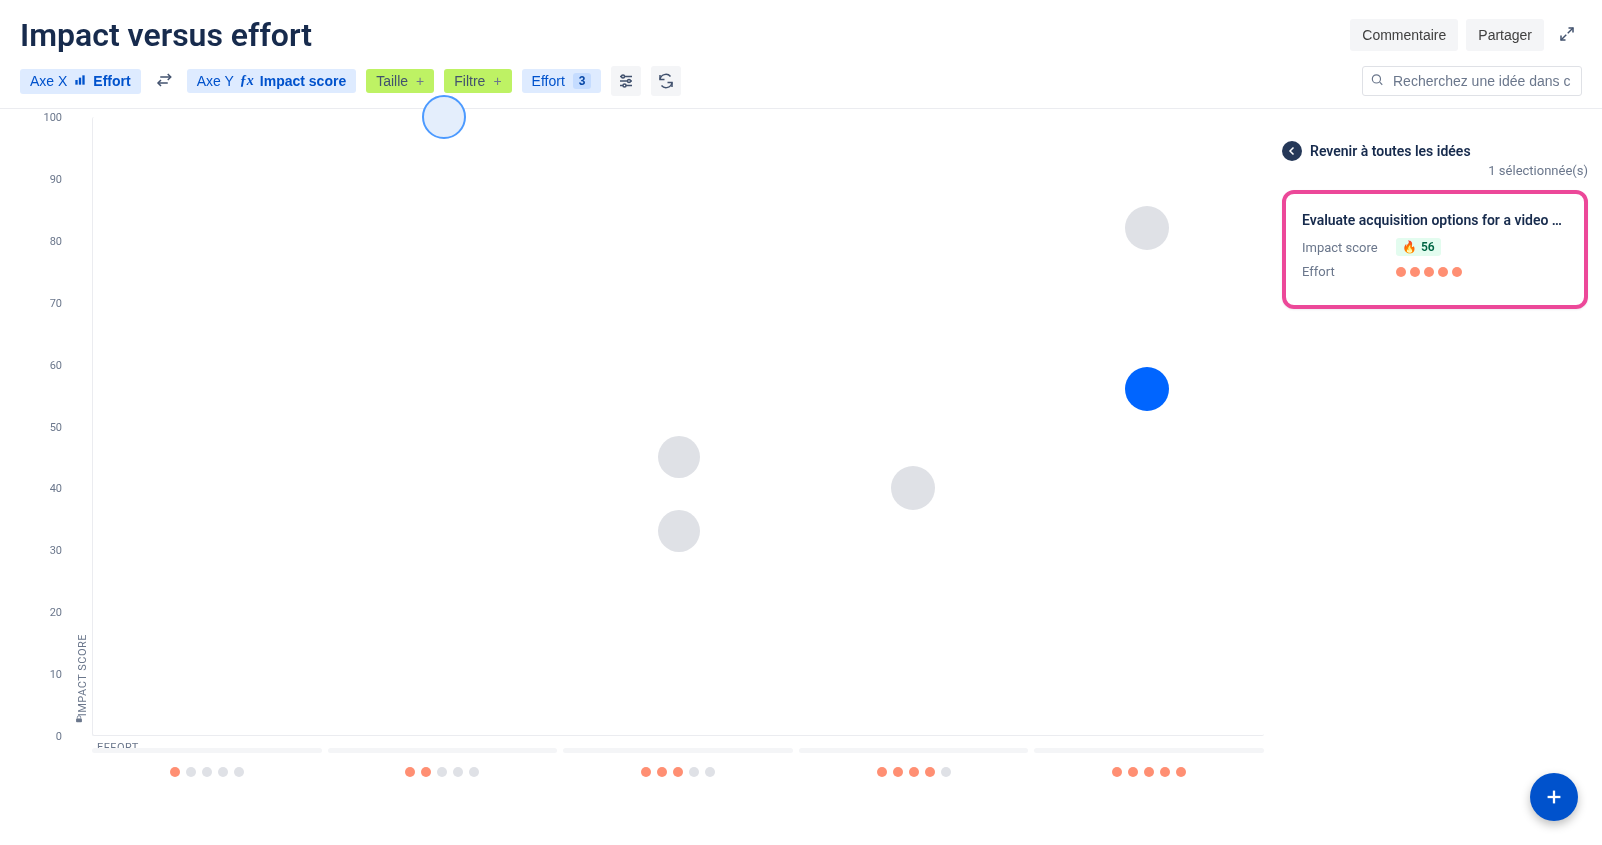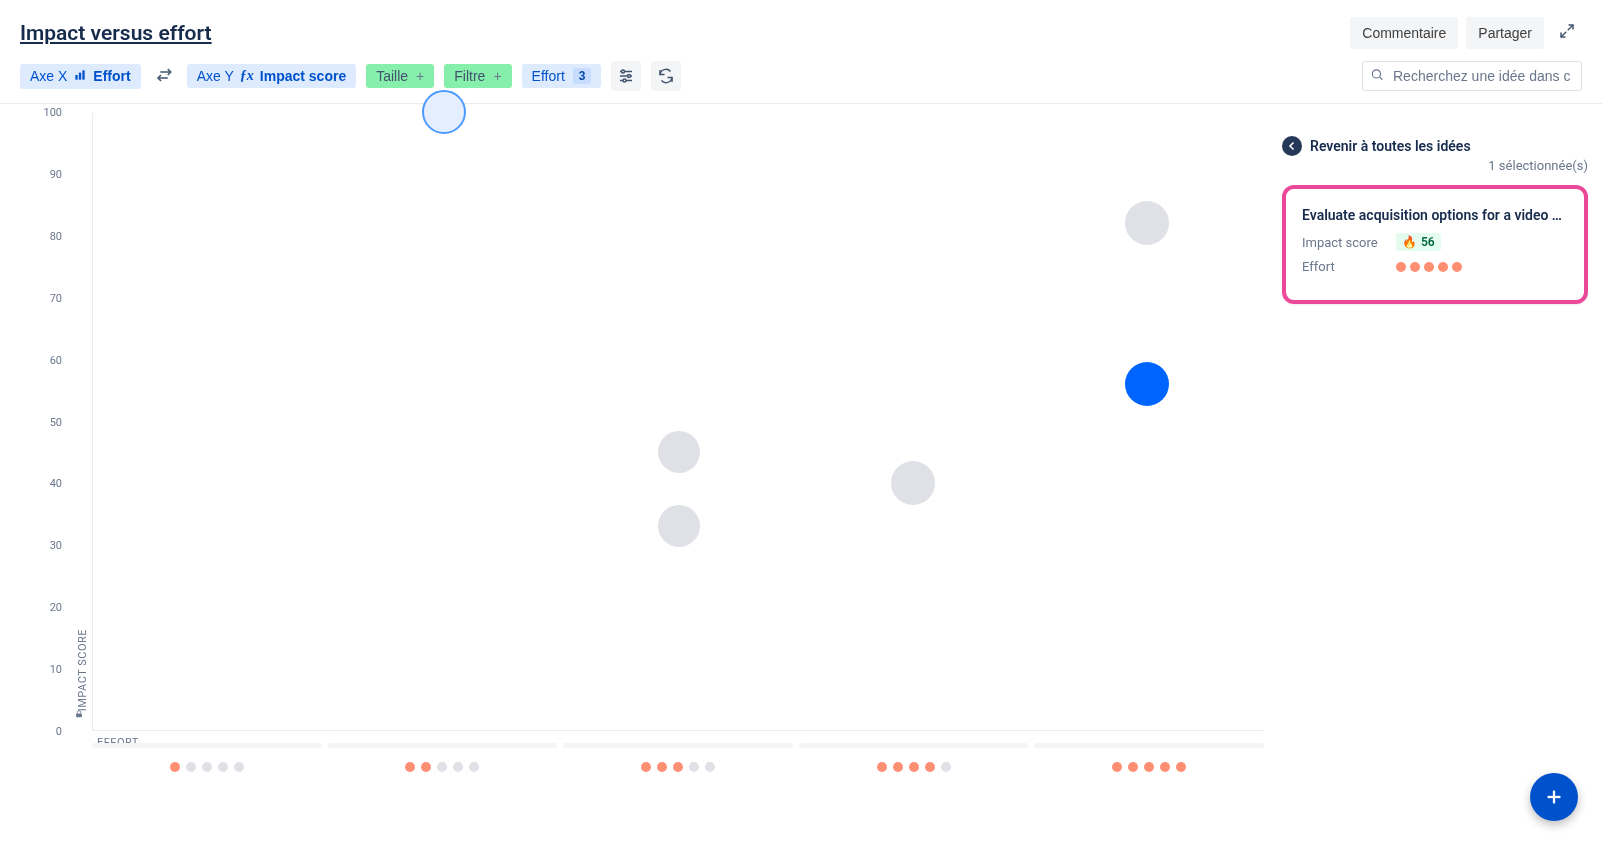"Impact versus effort" .page-title { font-size: 21px -> 32px; text-decoration: underline -> none }
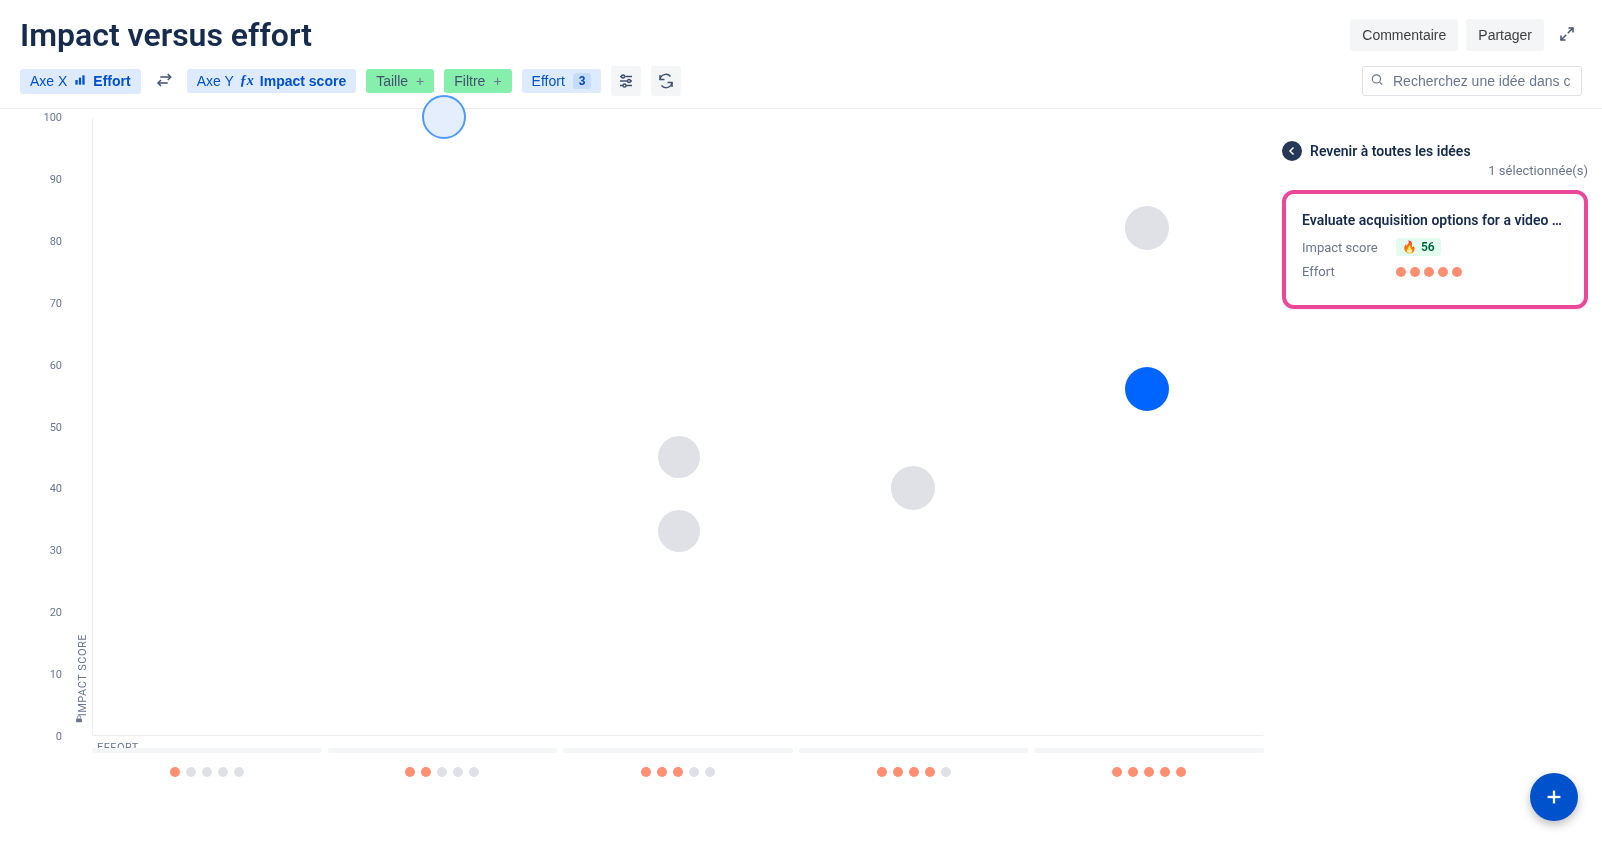"Taille" .pill.gray { background: #86efac -> #bef264 }
